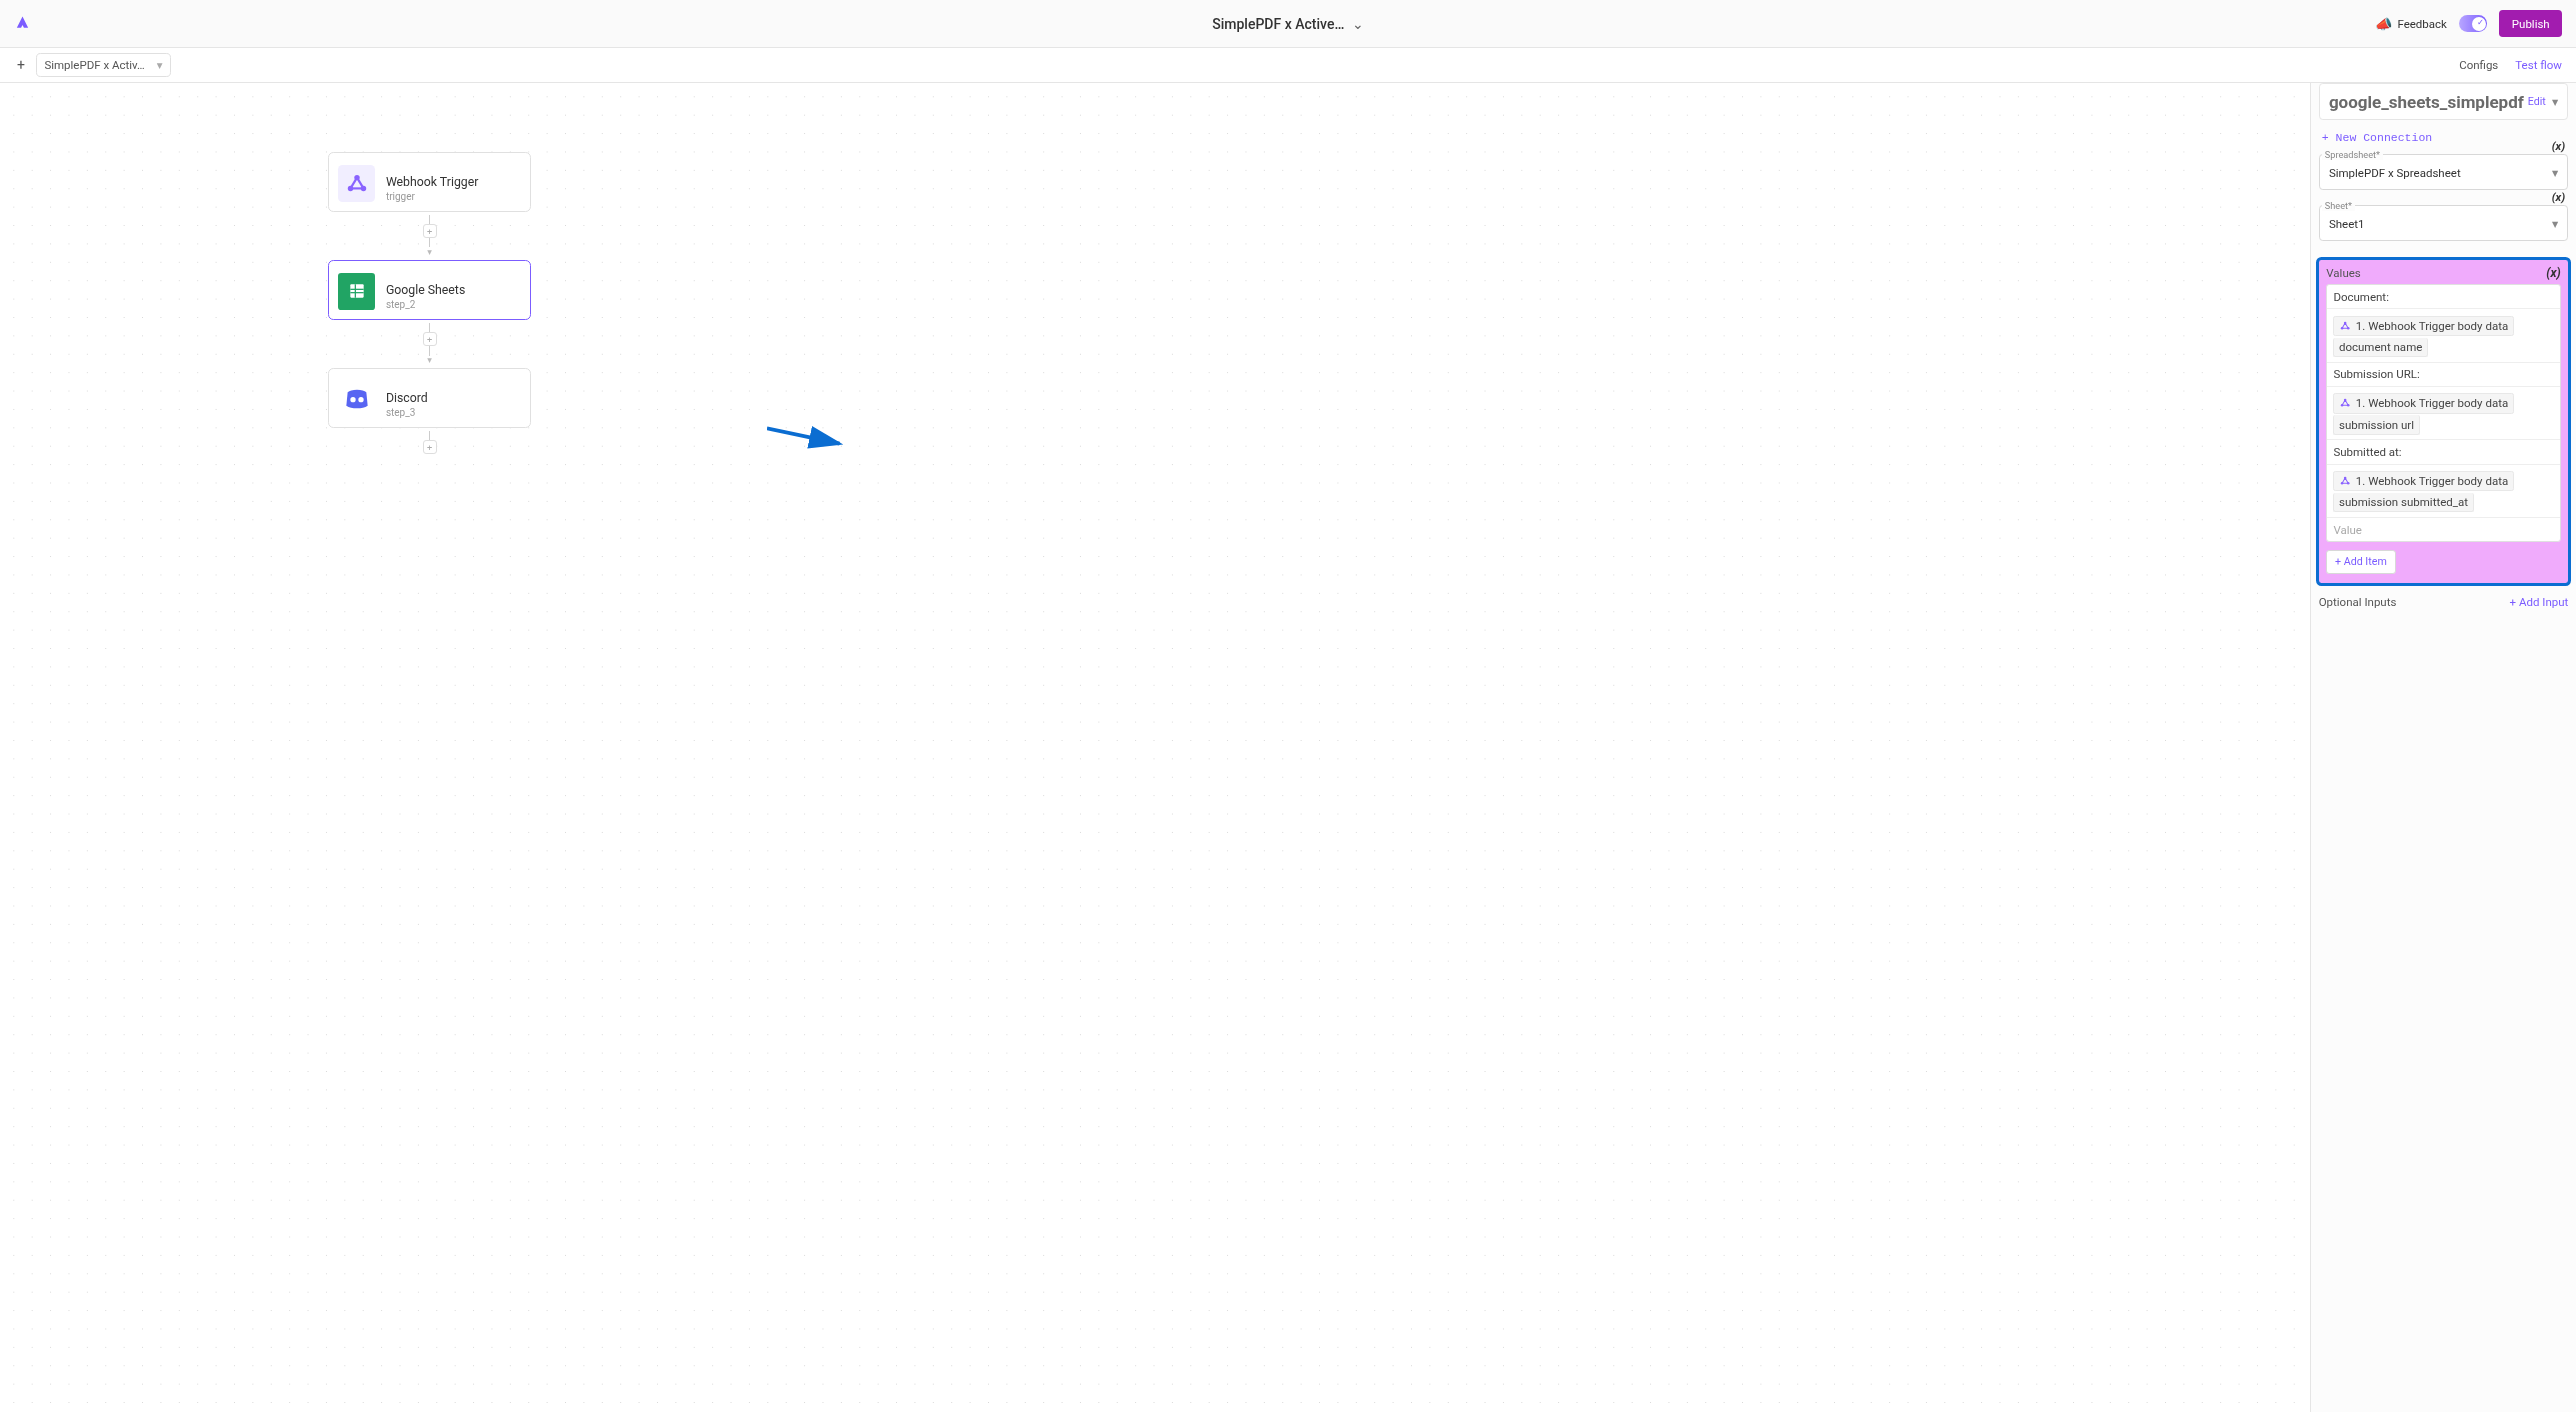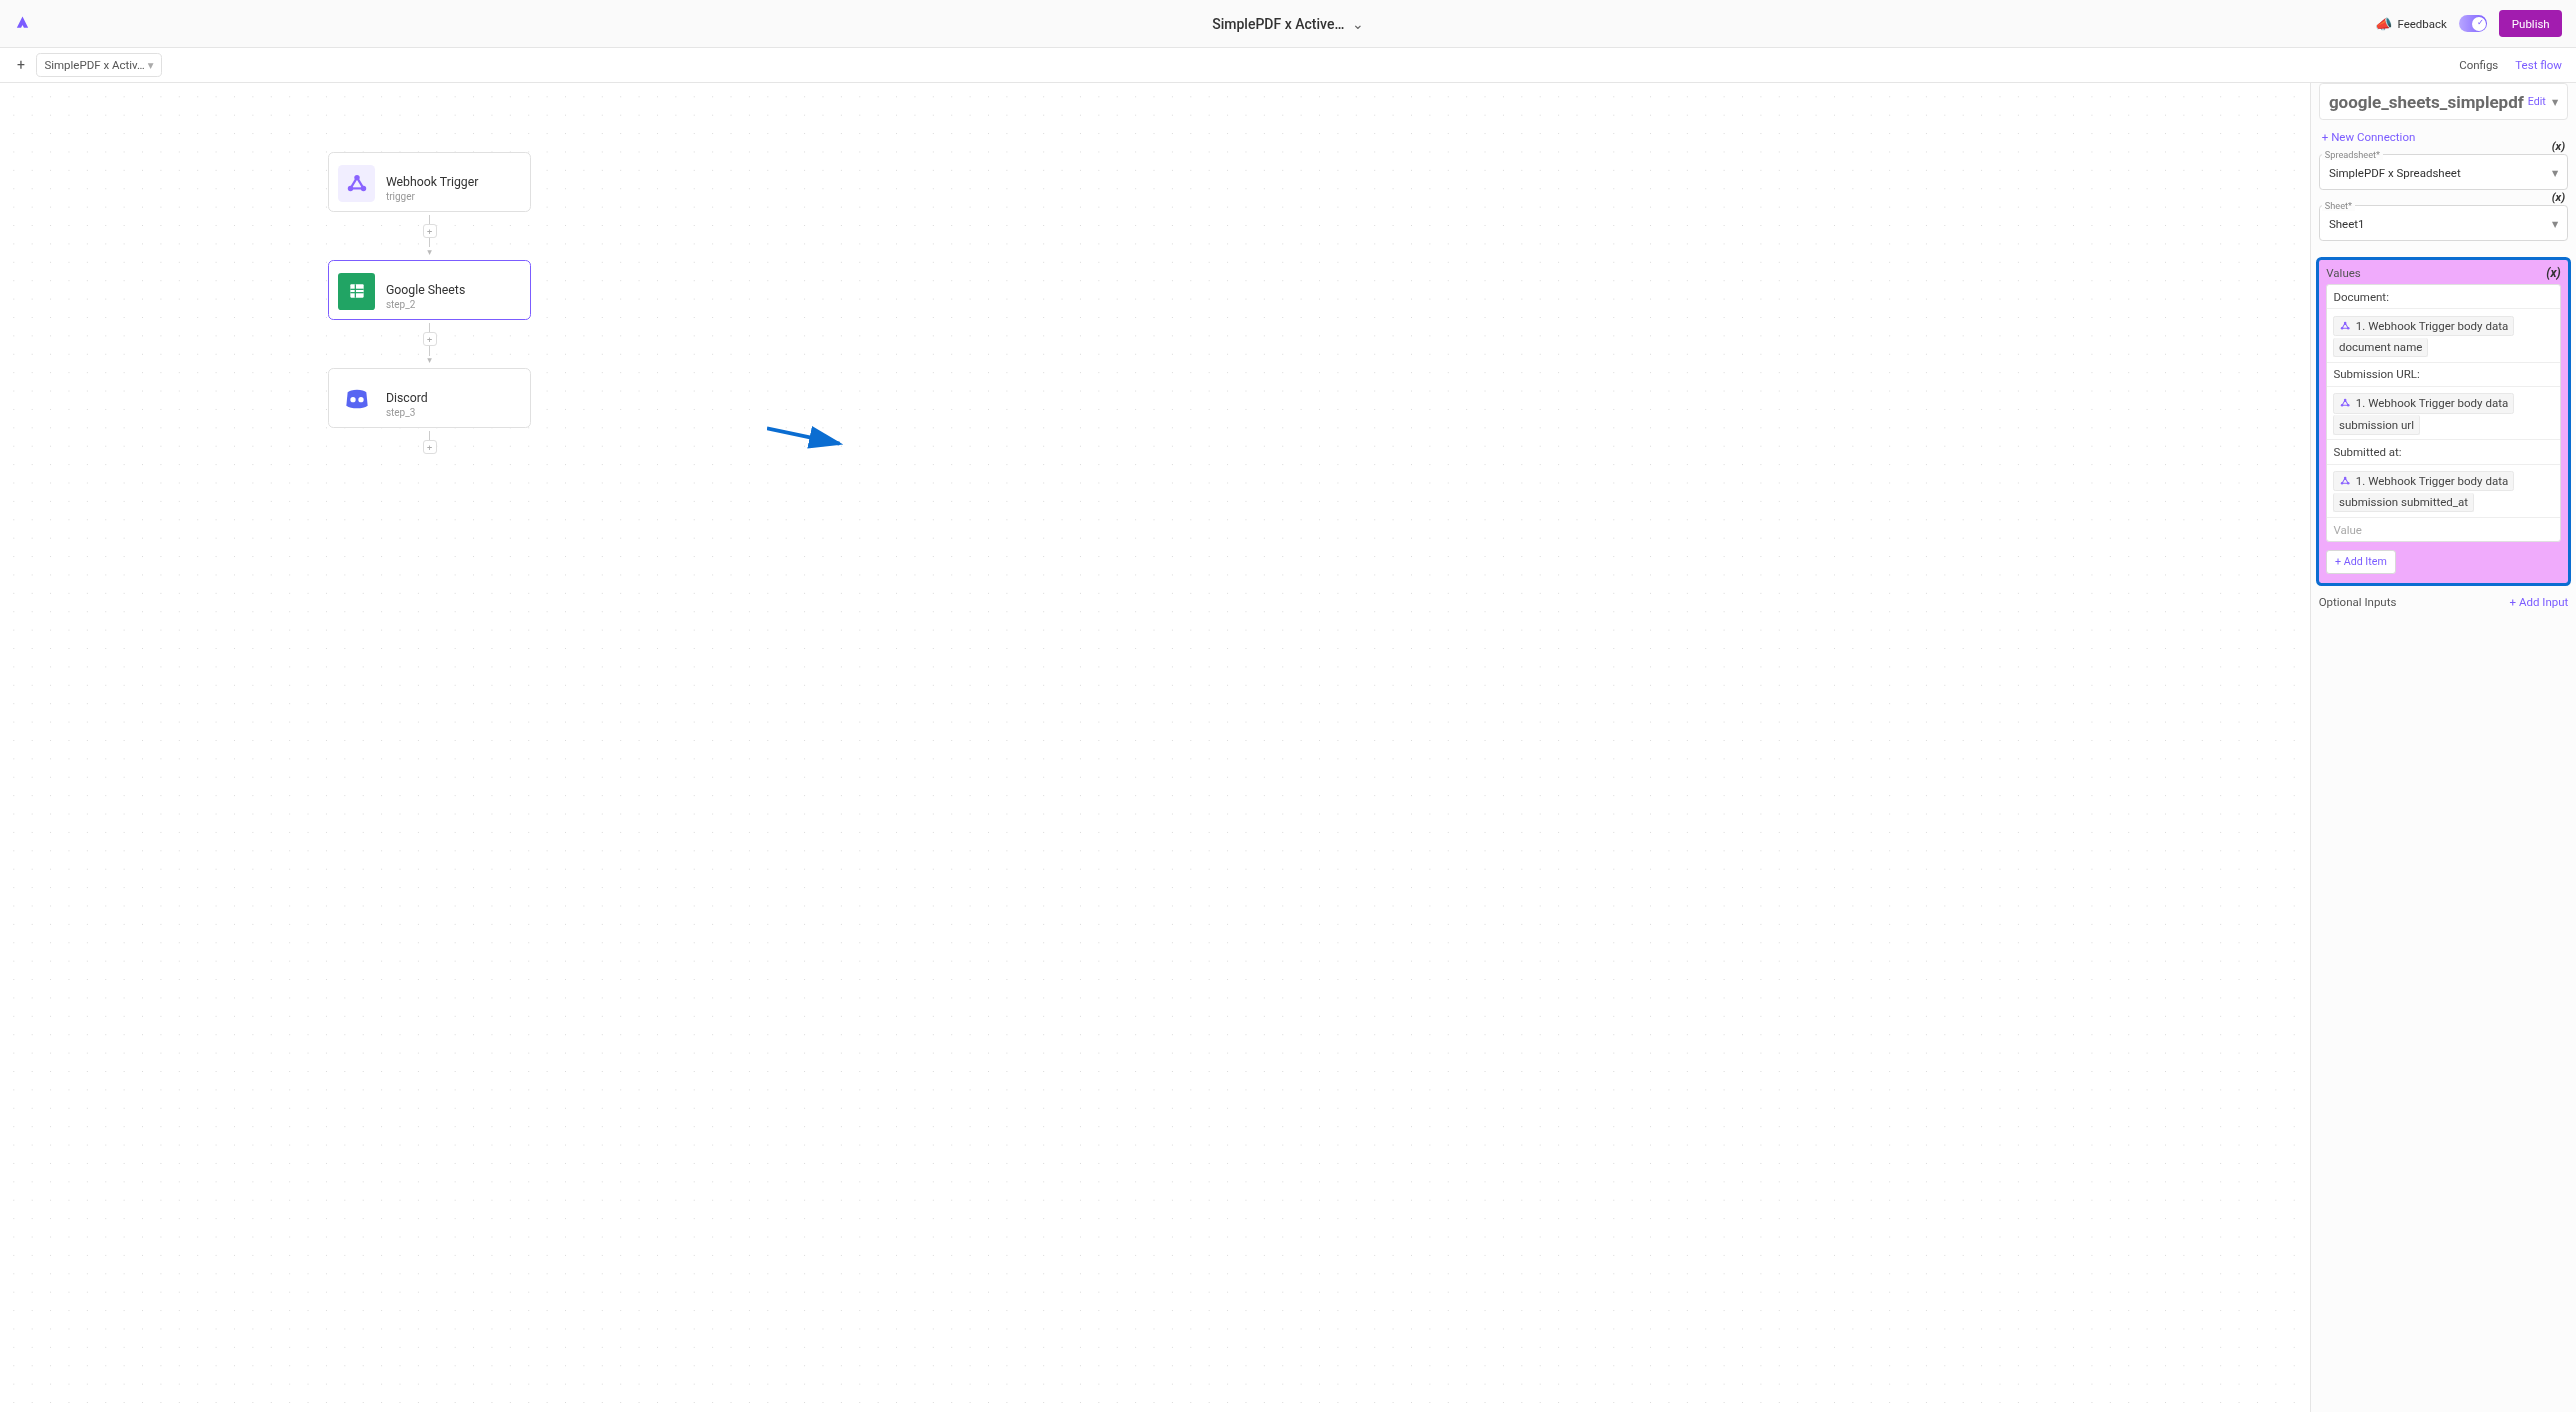"SimplePDF x Activ…" .tab-pill { gap: 3px -> 12px }
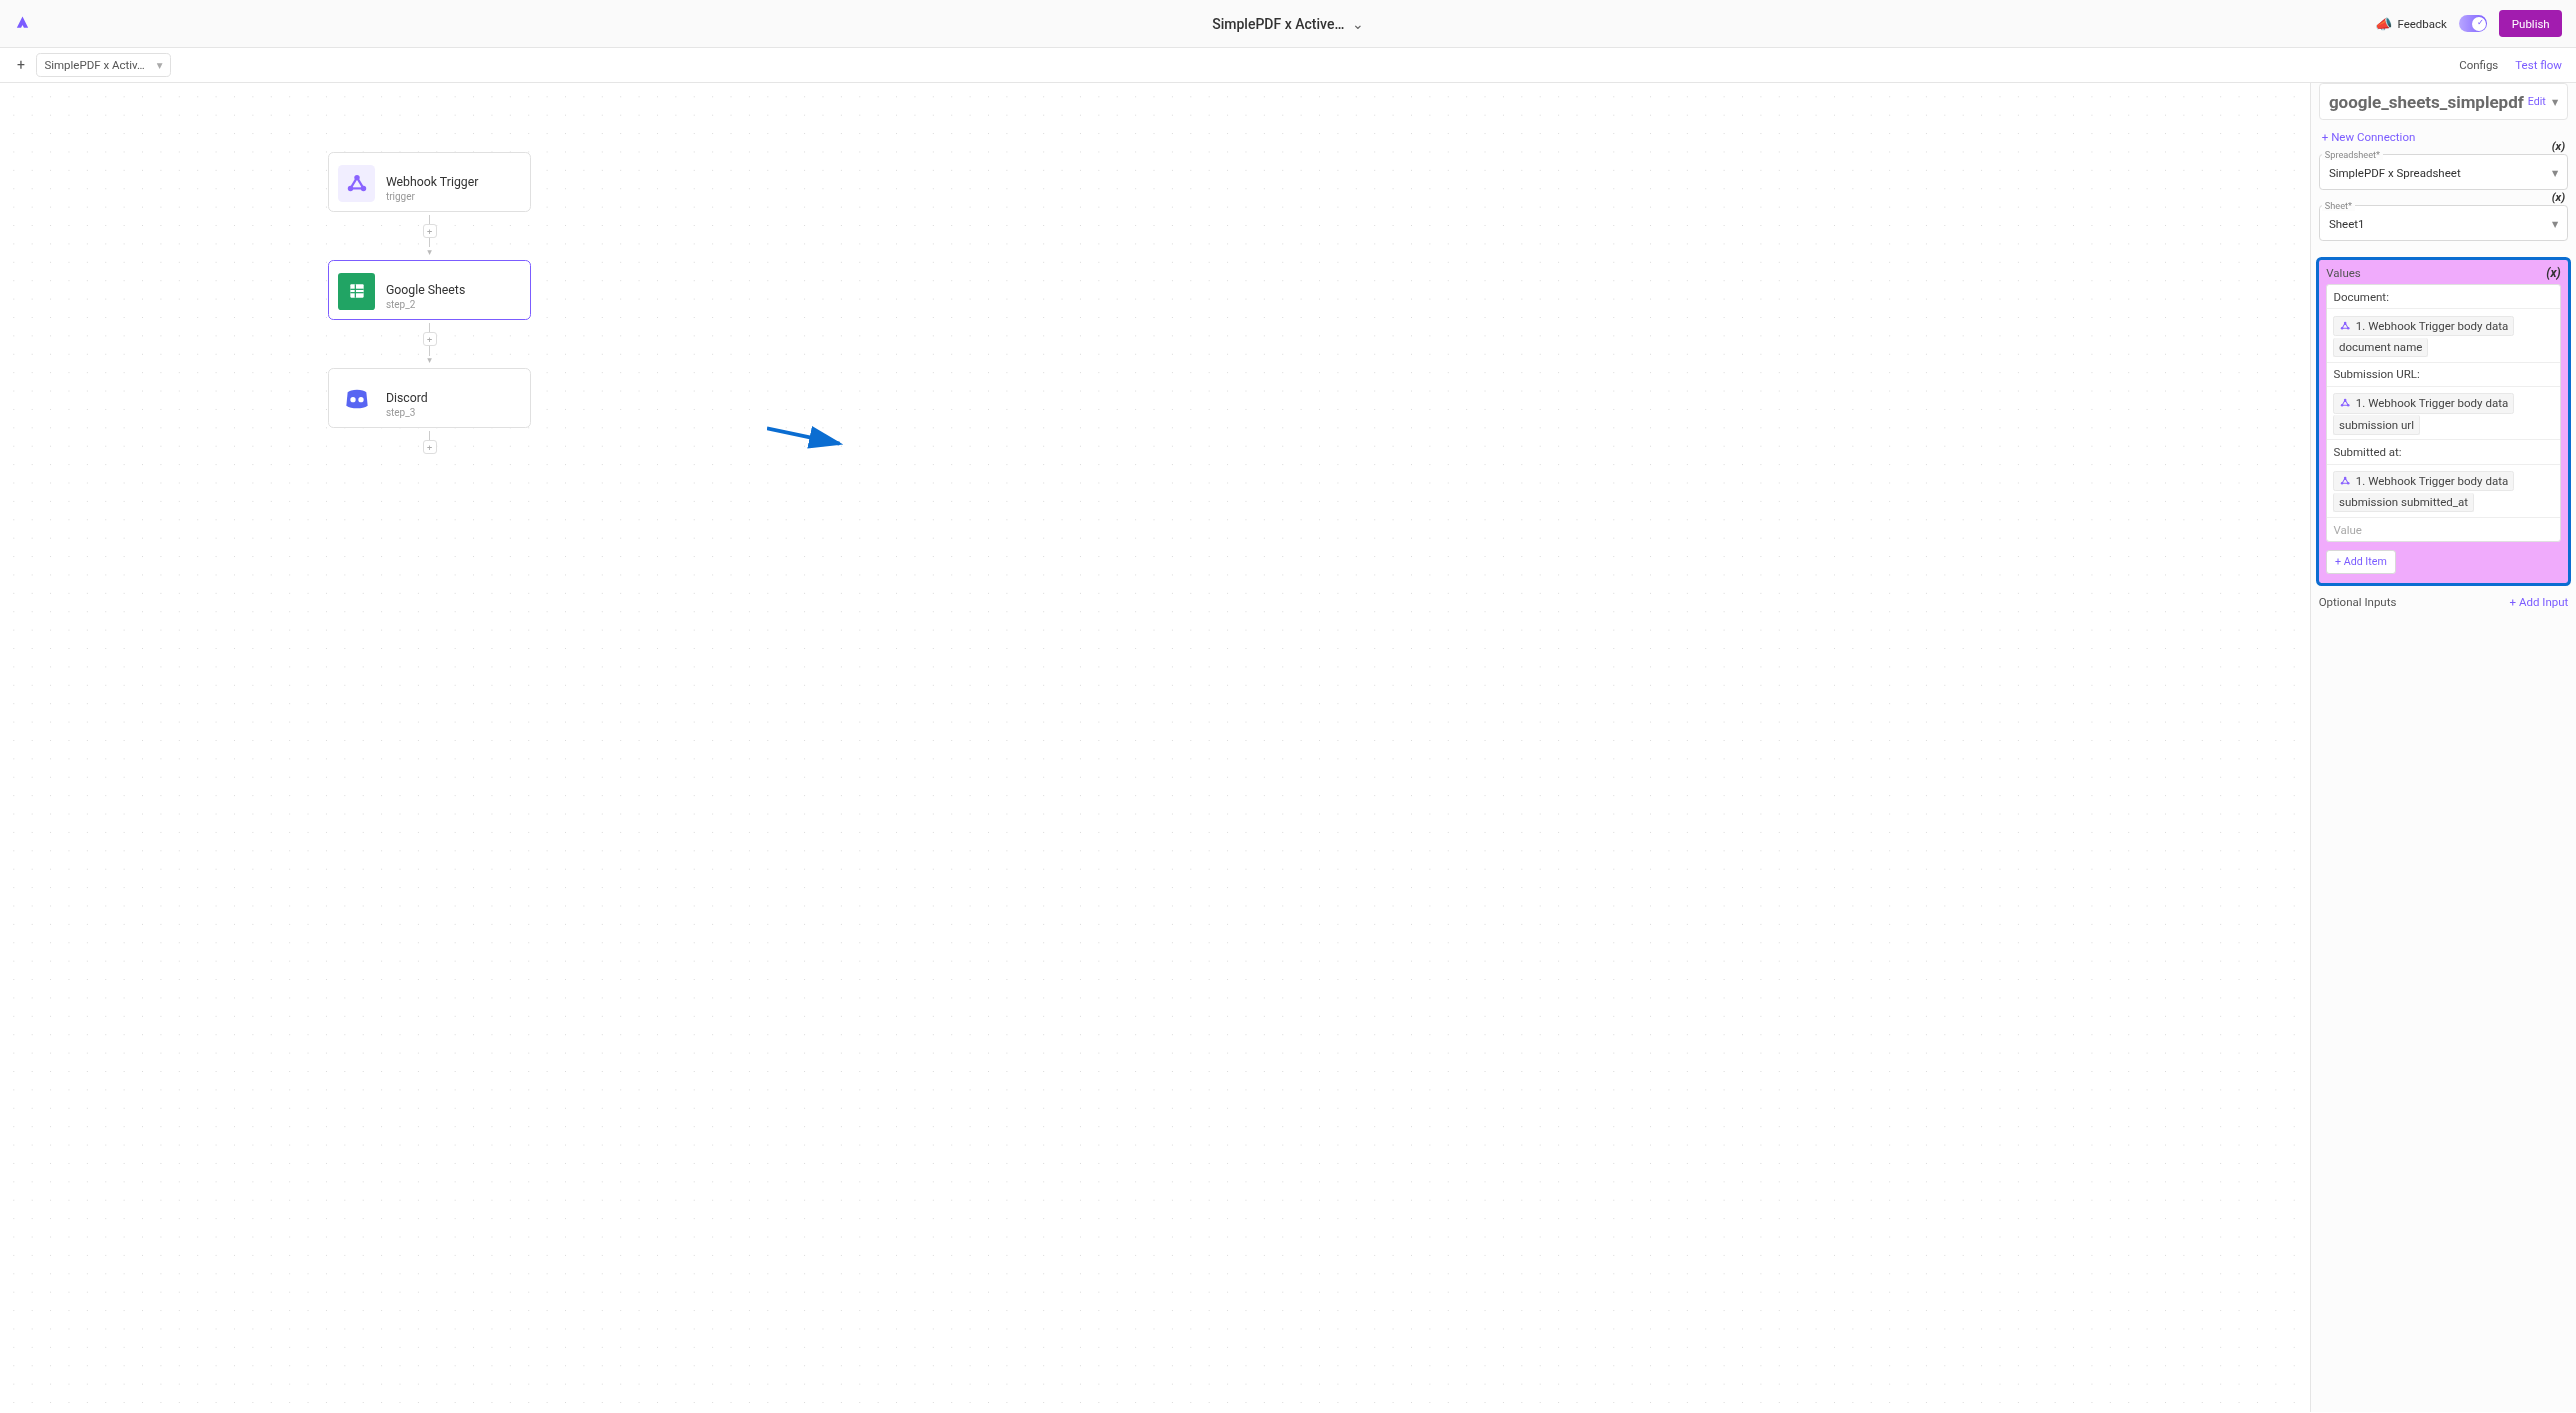"+ New Connection" .new-conn { font-family: none -> Liberation Mono, monospace }
